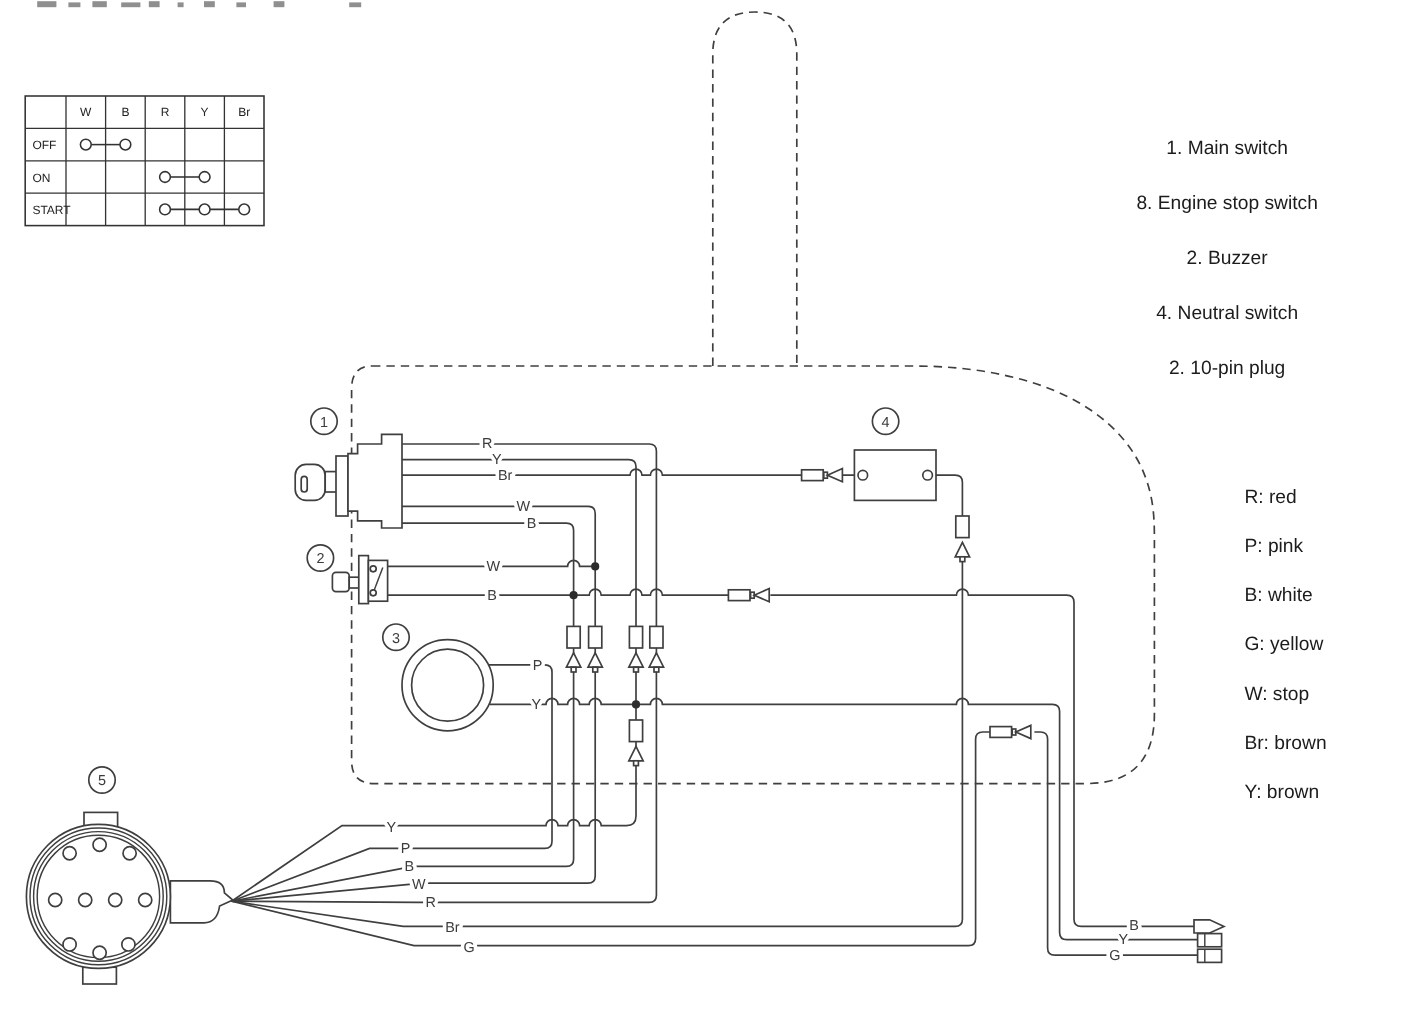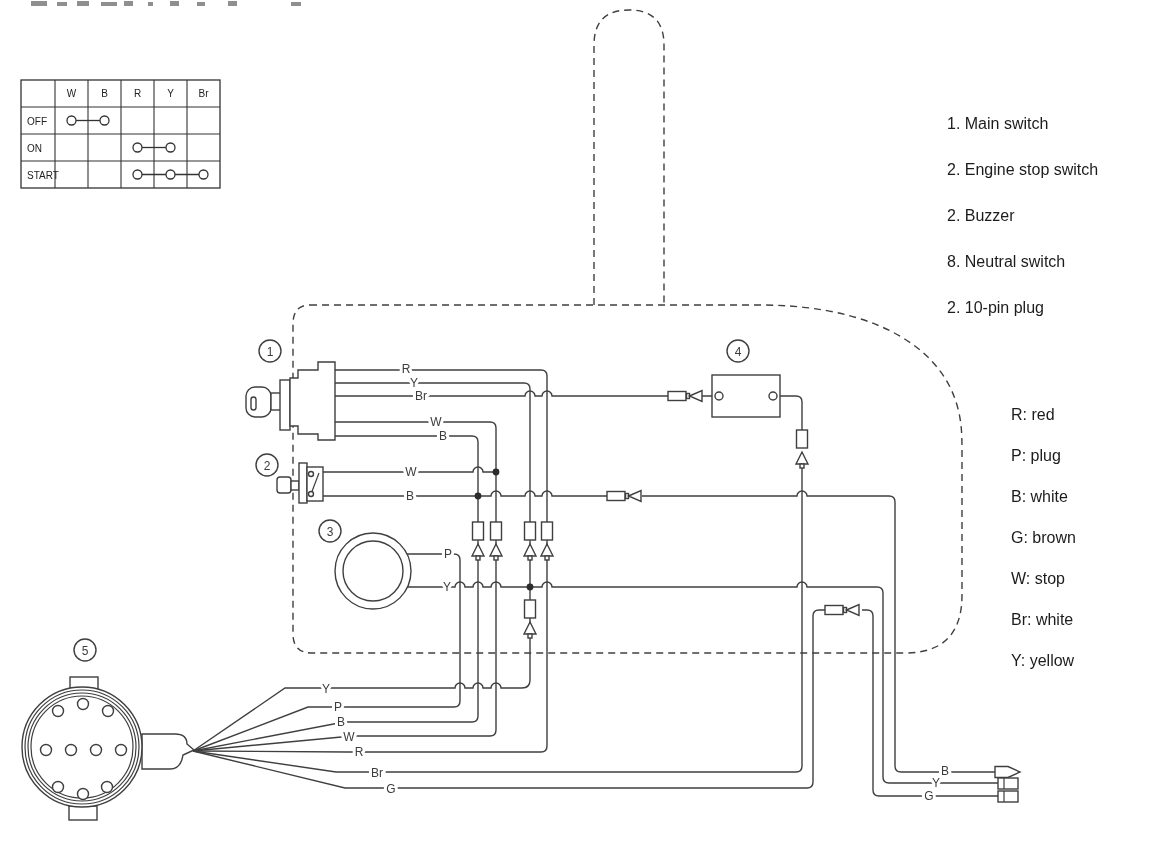"1. Main switch" .comp-legend div { text-align: none -> center }
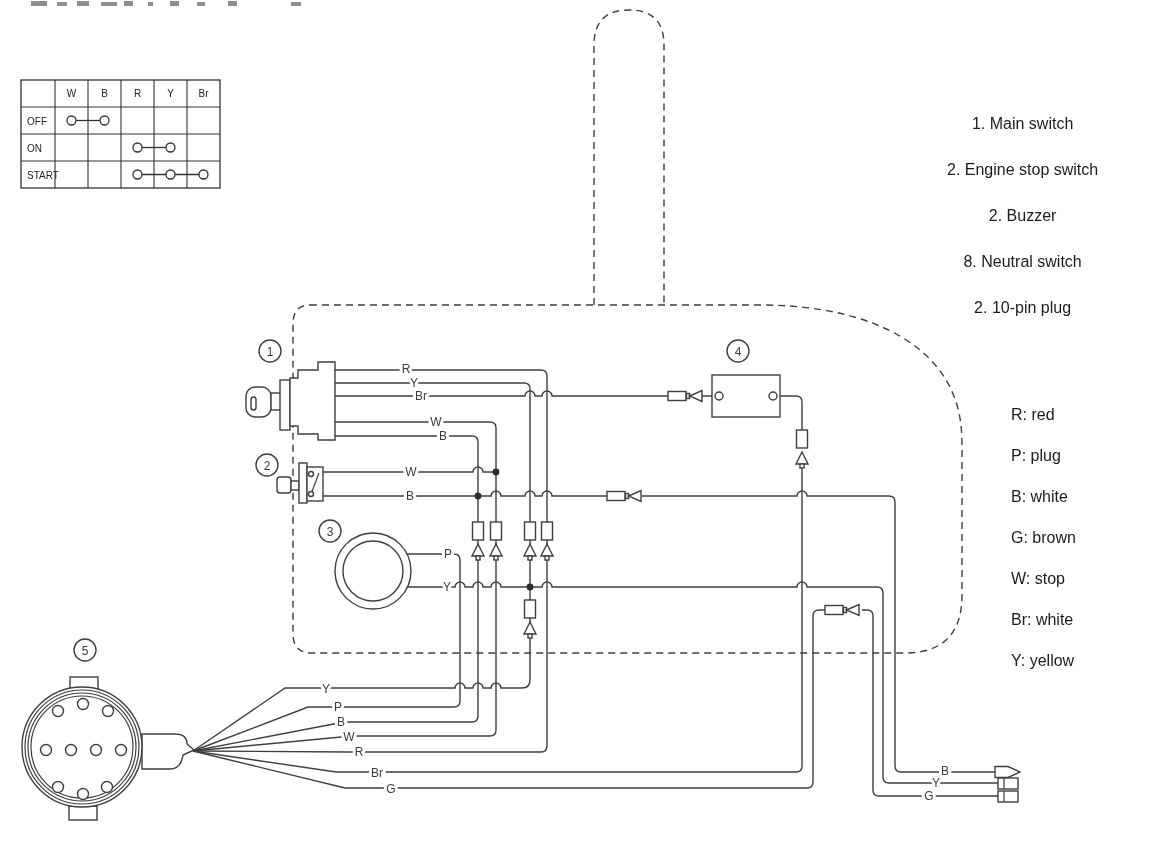"2. Engine stop switch" div { text: 2 -> 8 }
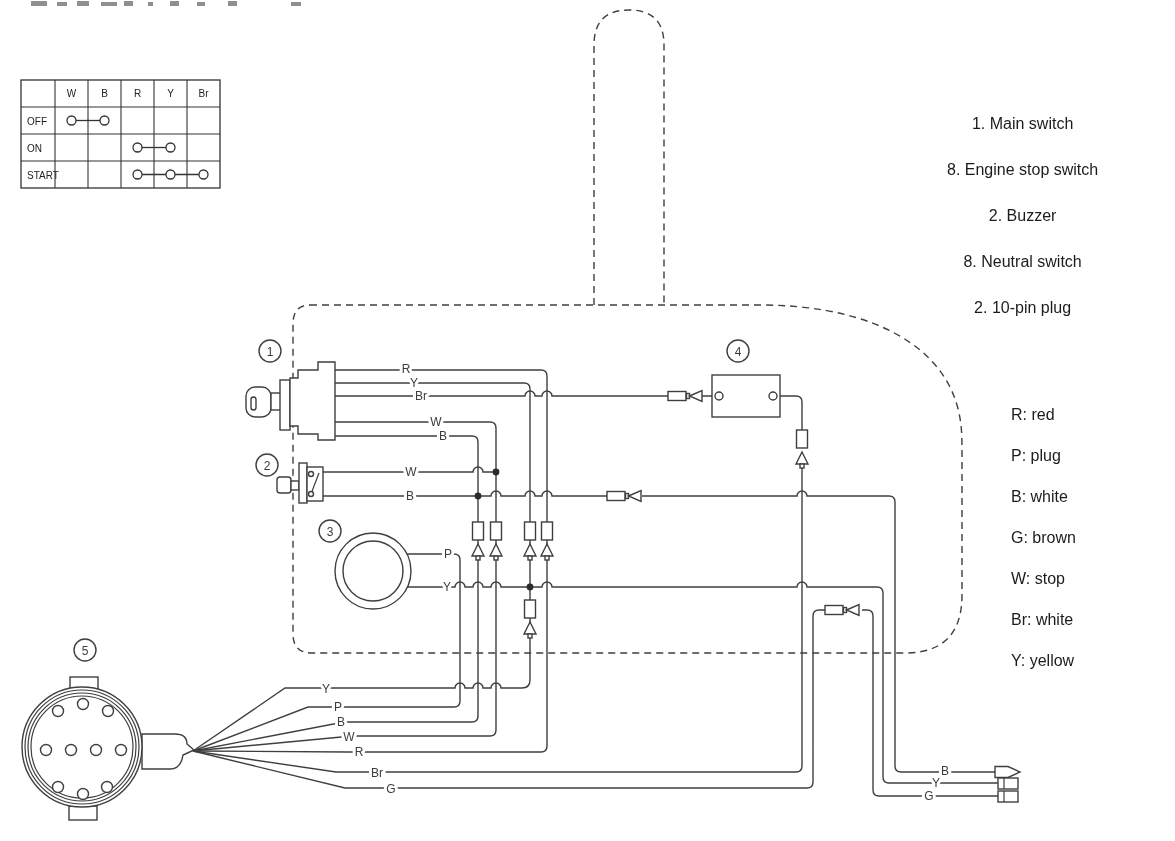"8. Neutral switch" div { text: 8 -> 4 }
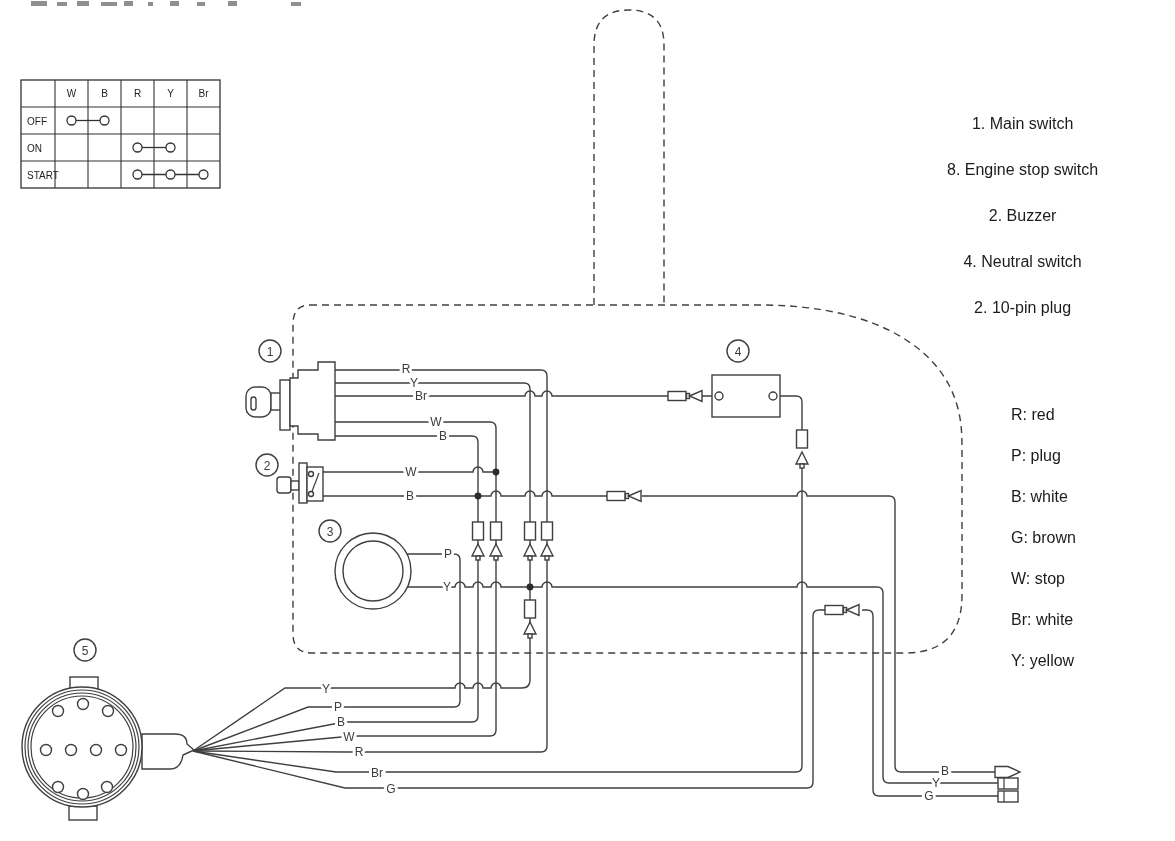"R: red" .color-legend div { margin-left: none -> 26px }
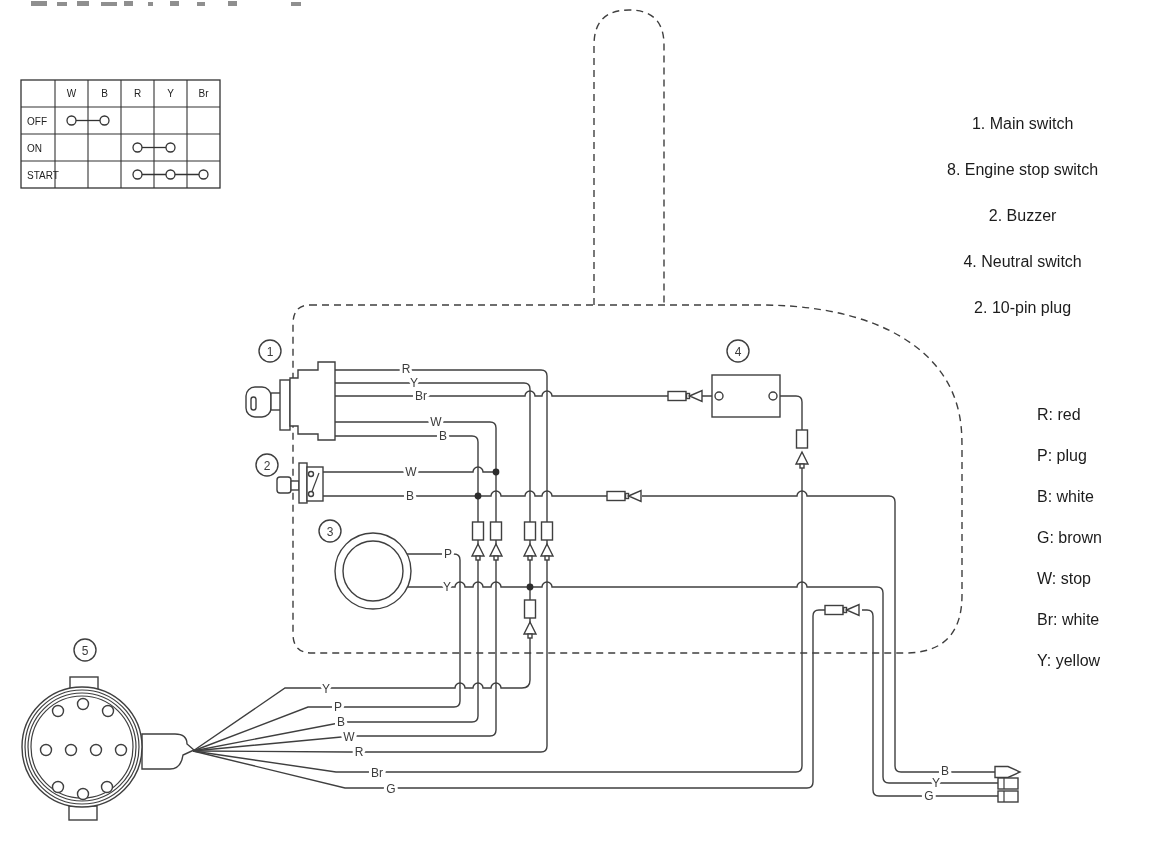"P: plug" div { text: plug -> pink }
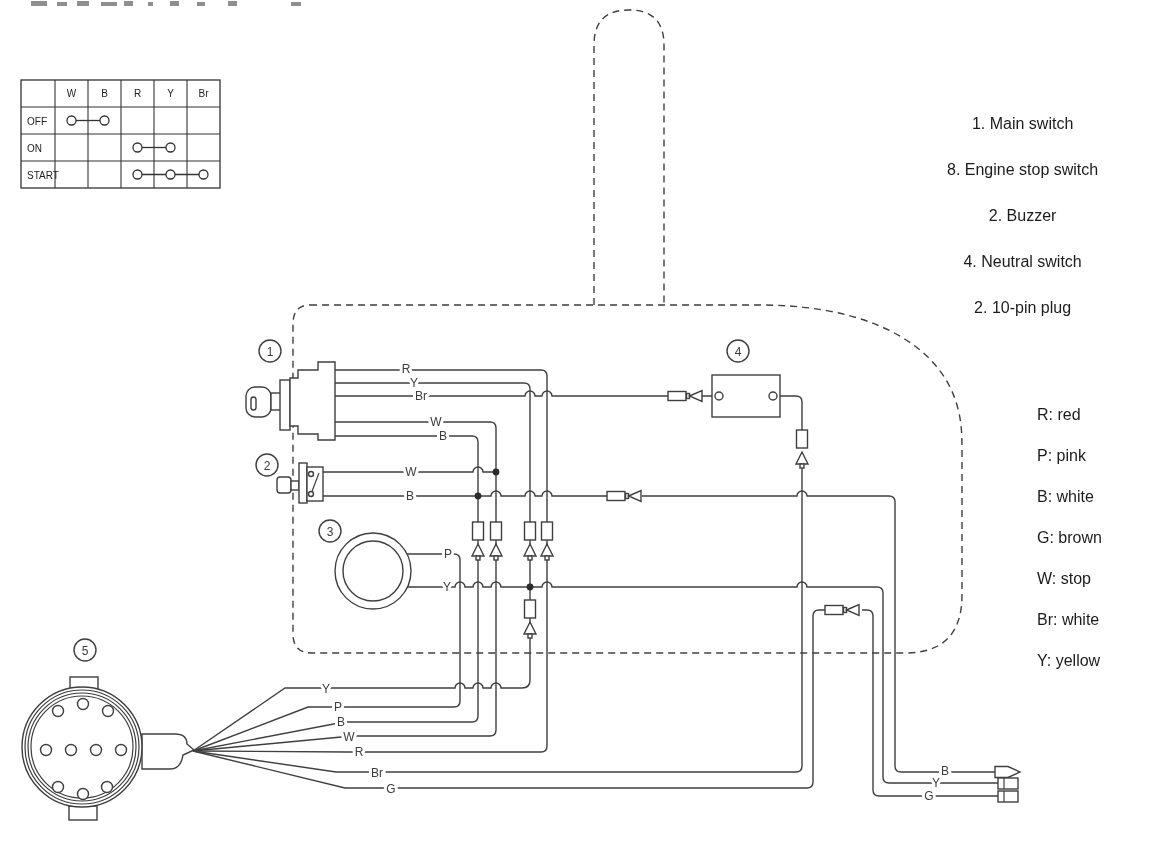"G: brown" div { text: brown -> yellow }
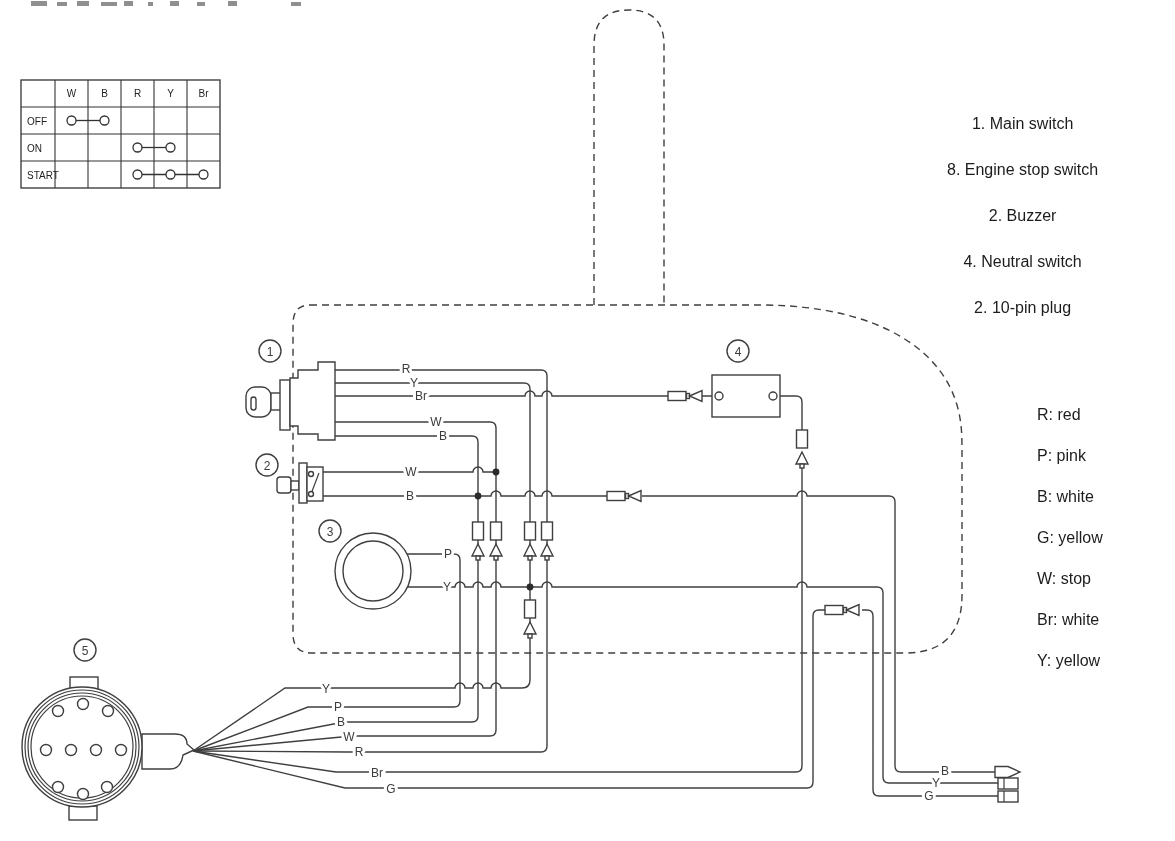"Br: white" div { text: white -> brown }
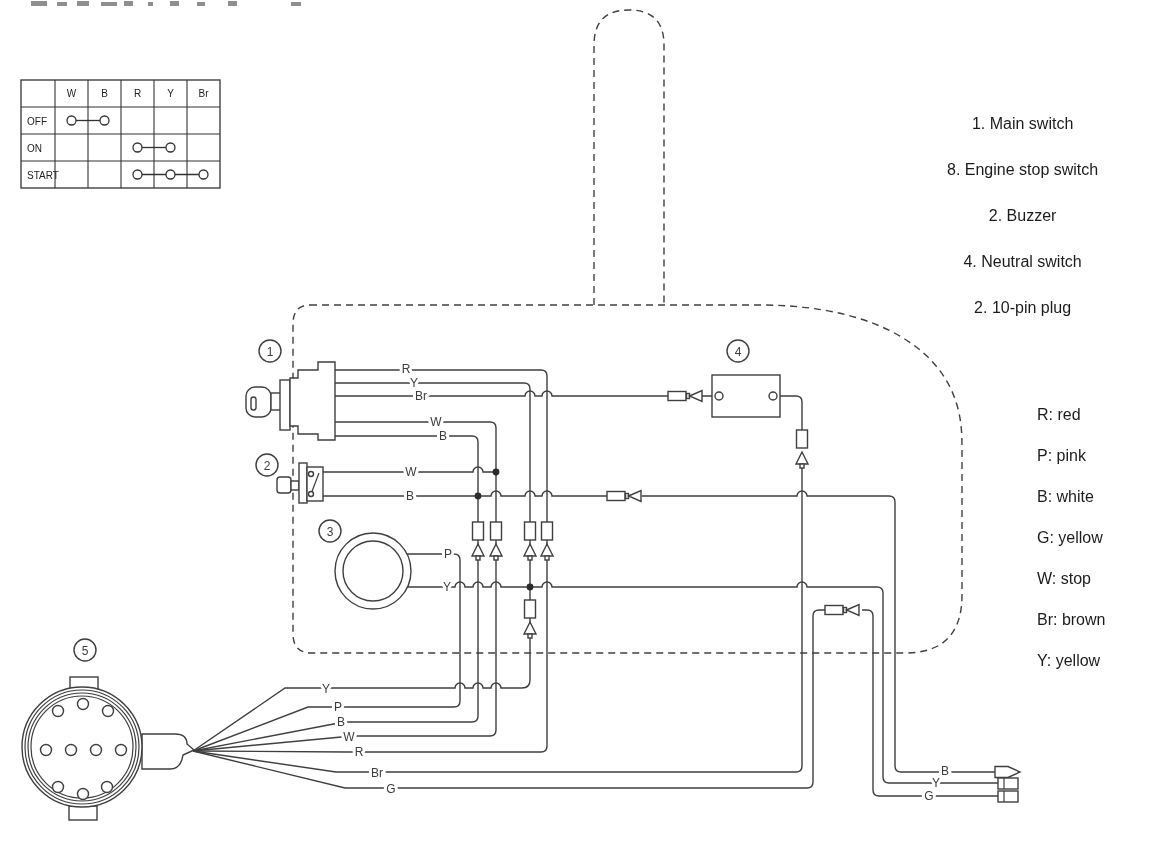"Y: yellow" div { text: yellow -> brown }
